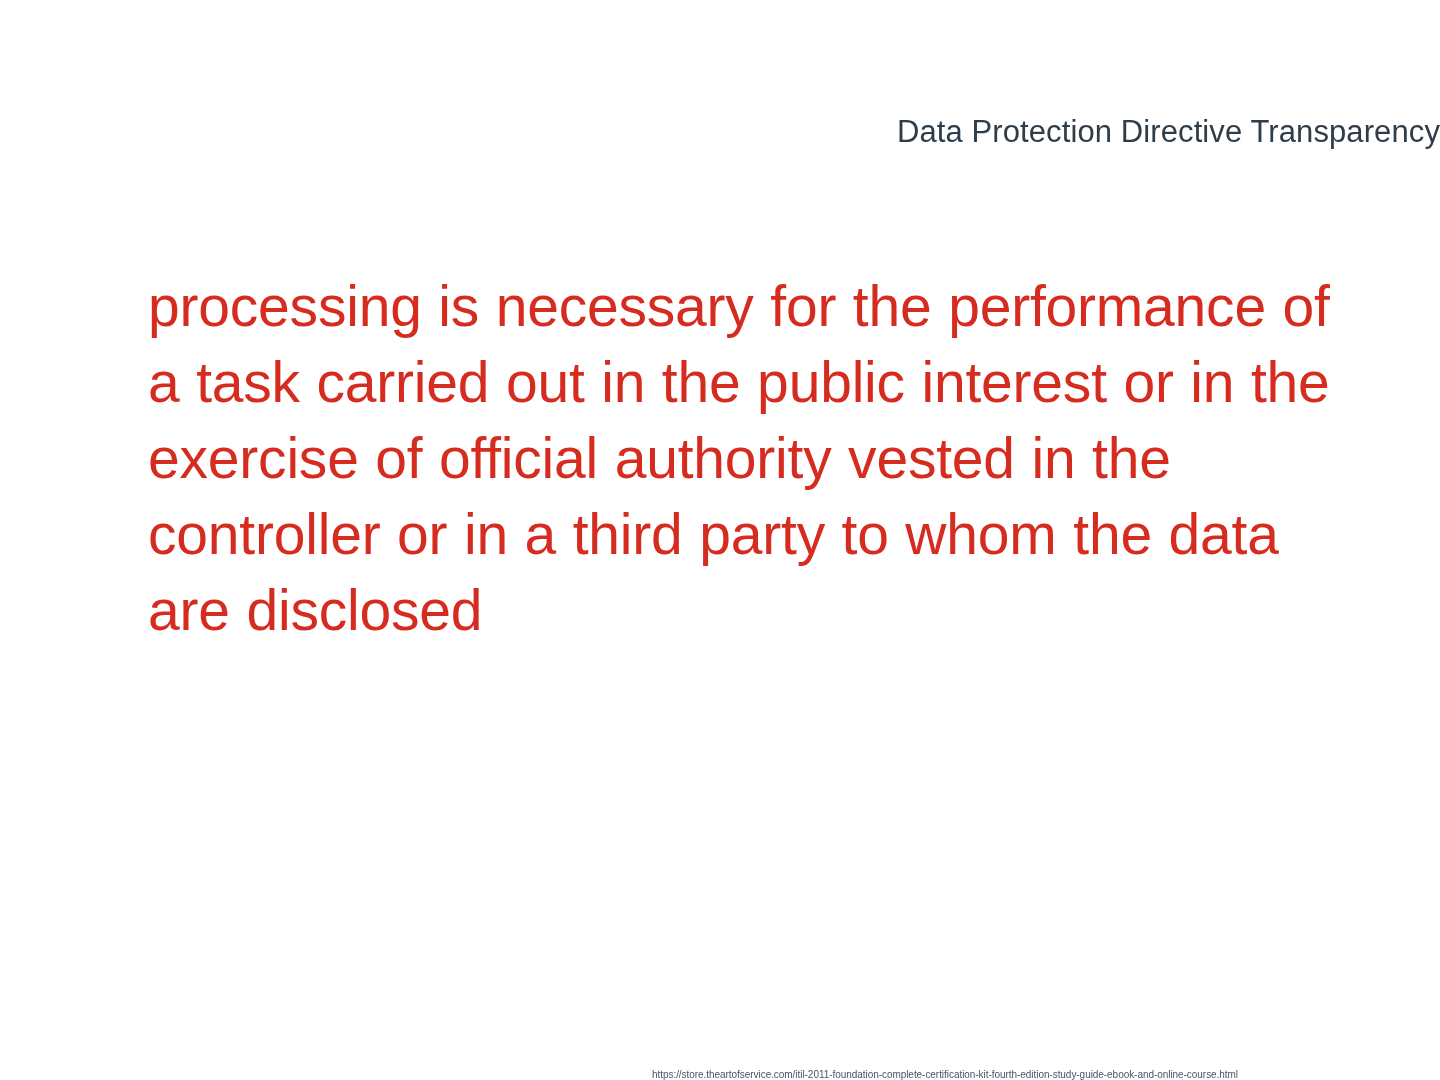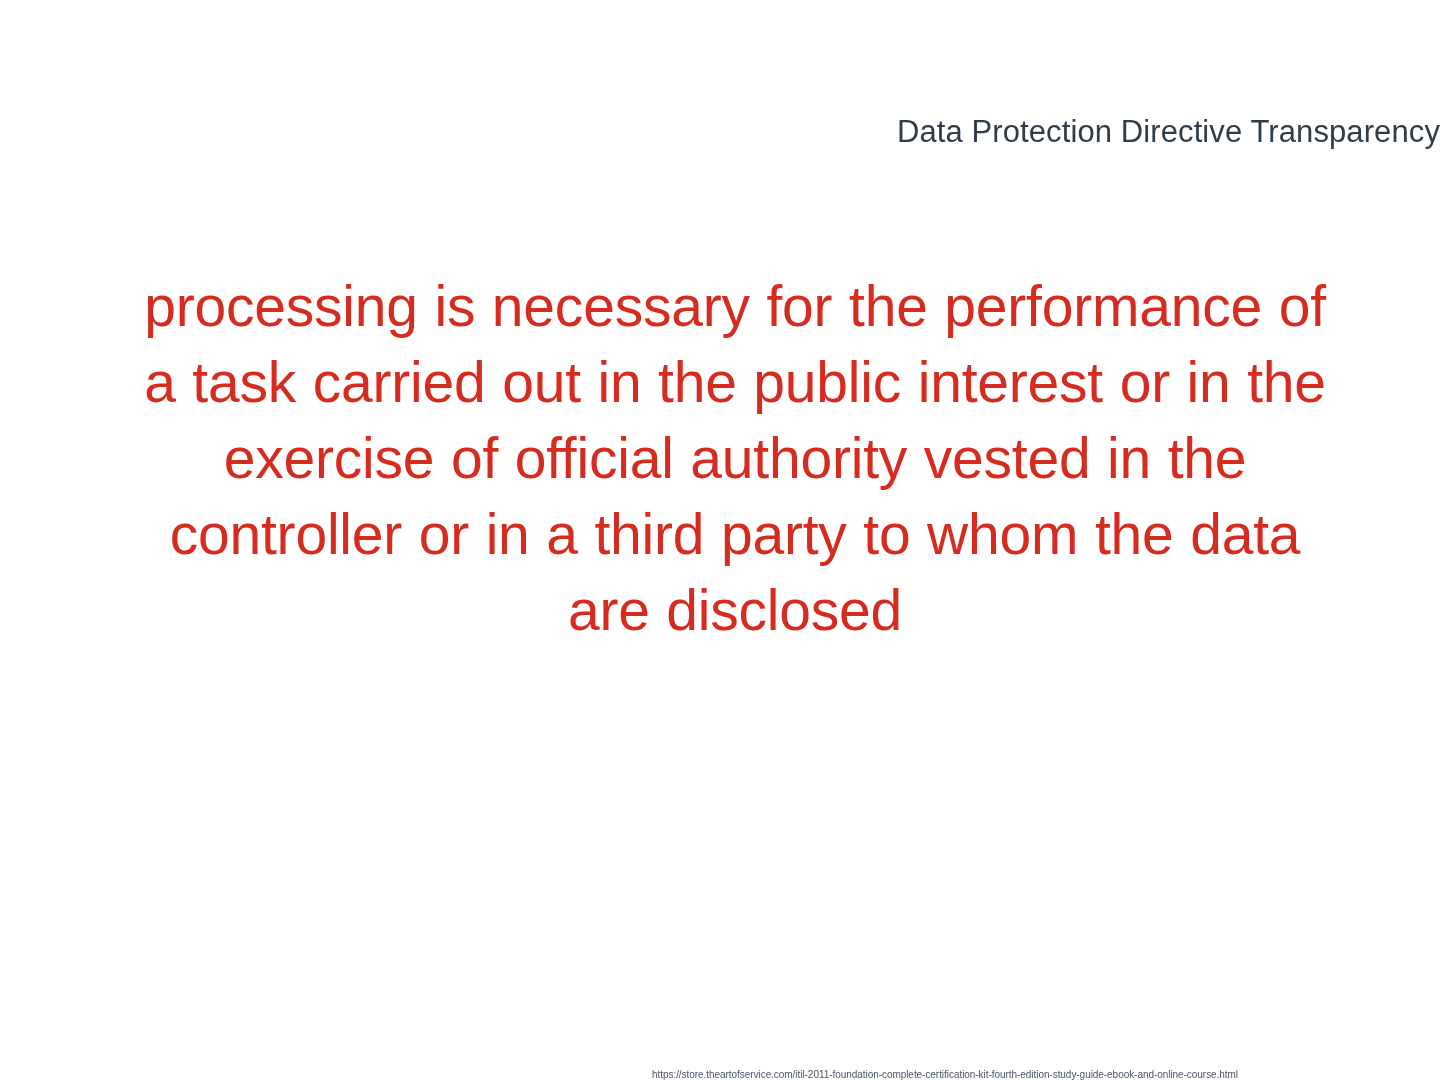"processing is necessary for the" .body-block { left: 140px -> 148px; text-align: center -> none }
